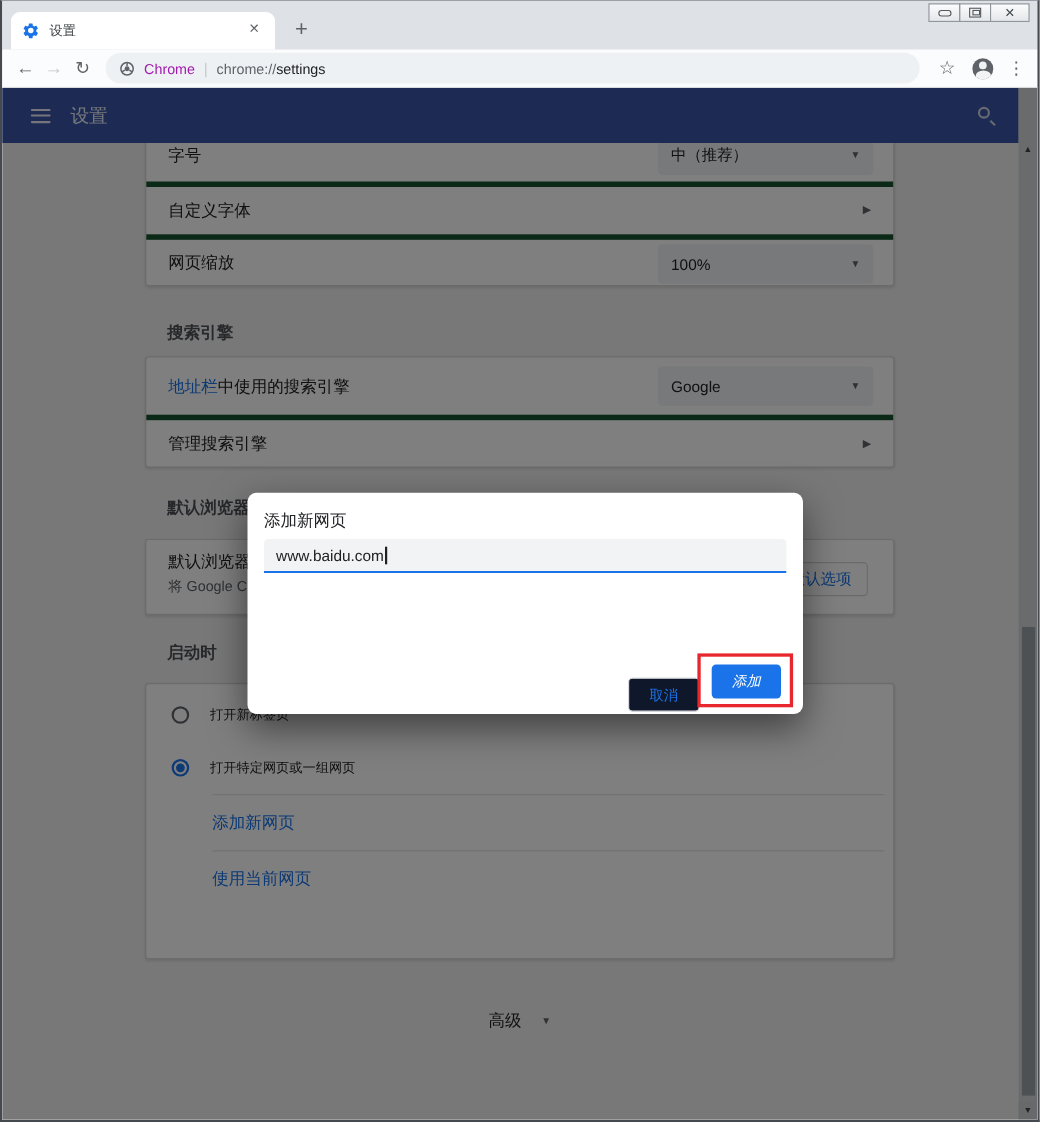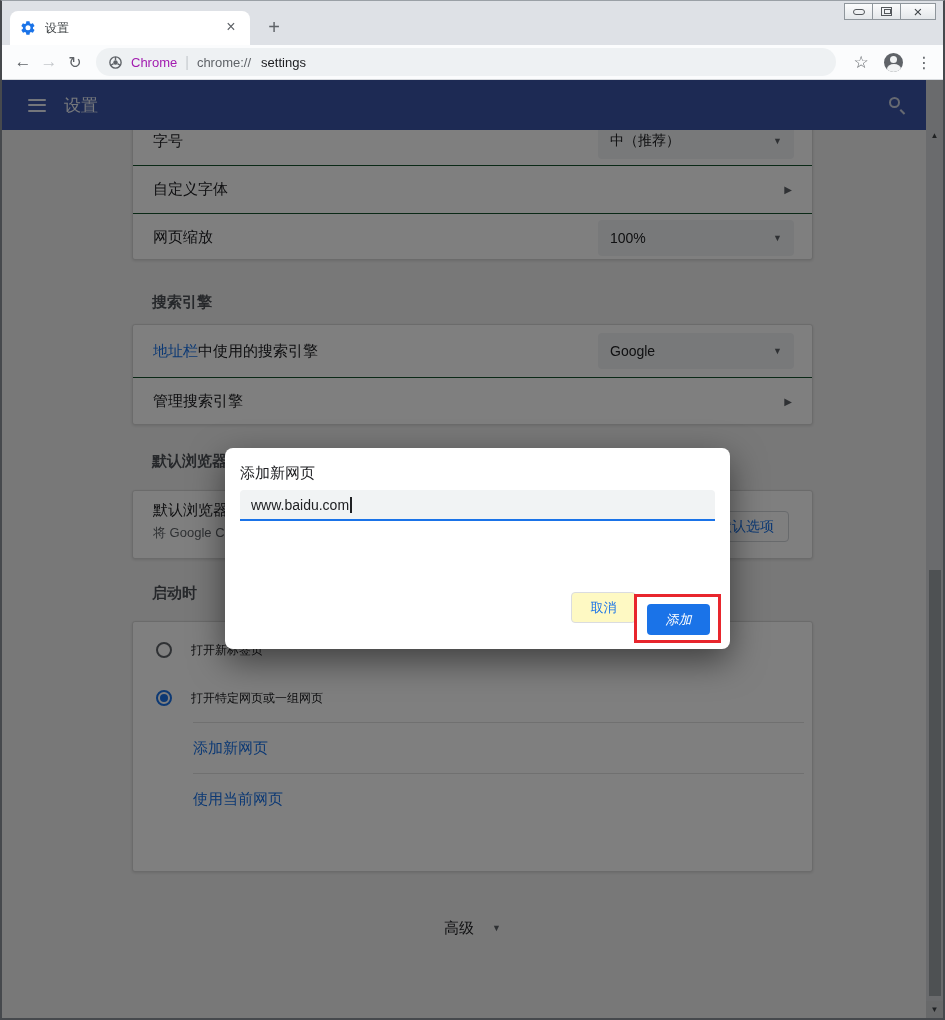"settings" .omni-path { margin-left: 10px -> none }
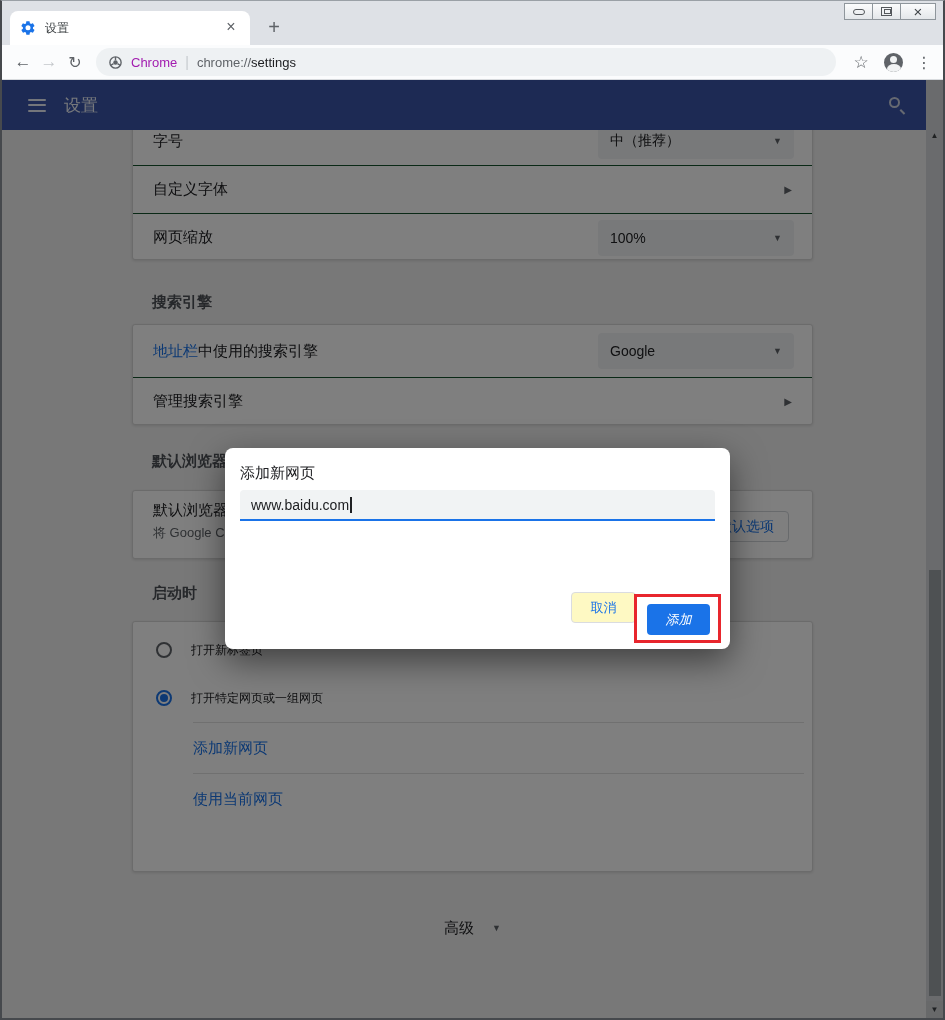"自定义字体" .row + .row { border-top: 1px solid #14532d -> 5px solid #14532d }
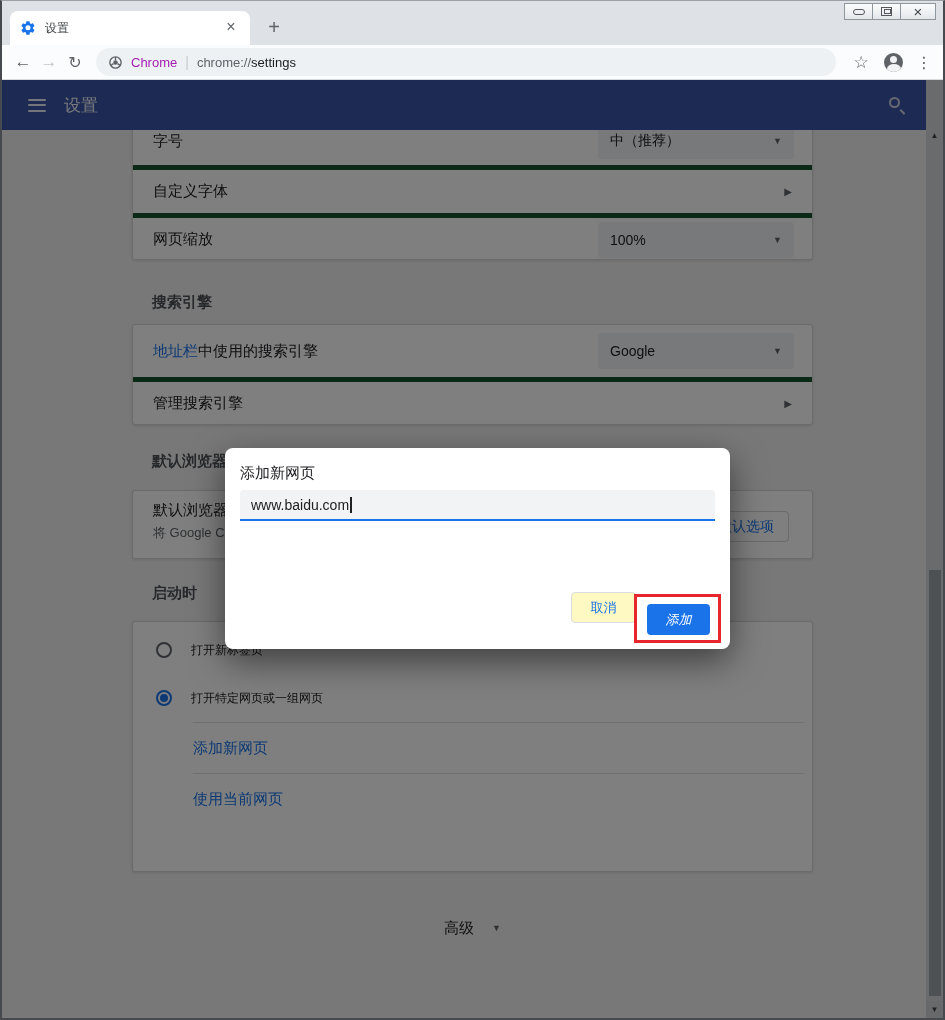"取消" .btn-cancel { background: #fef9c3 -> #0f172a; top: 144px -> 168px }
